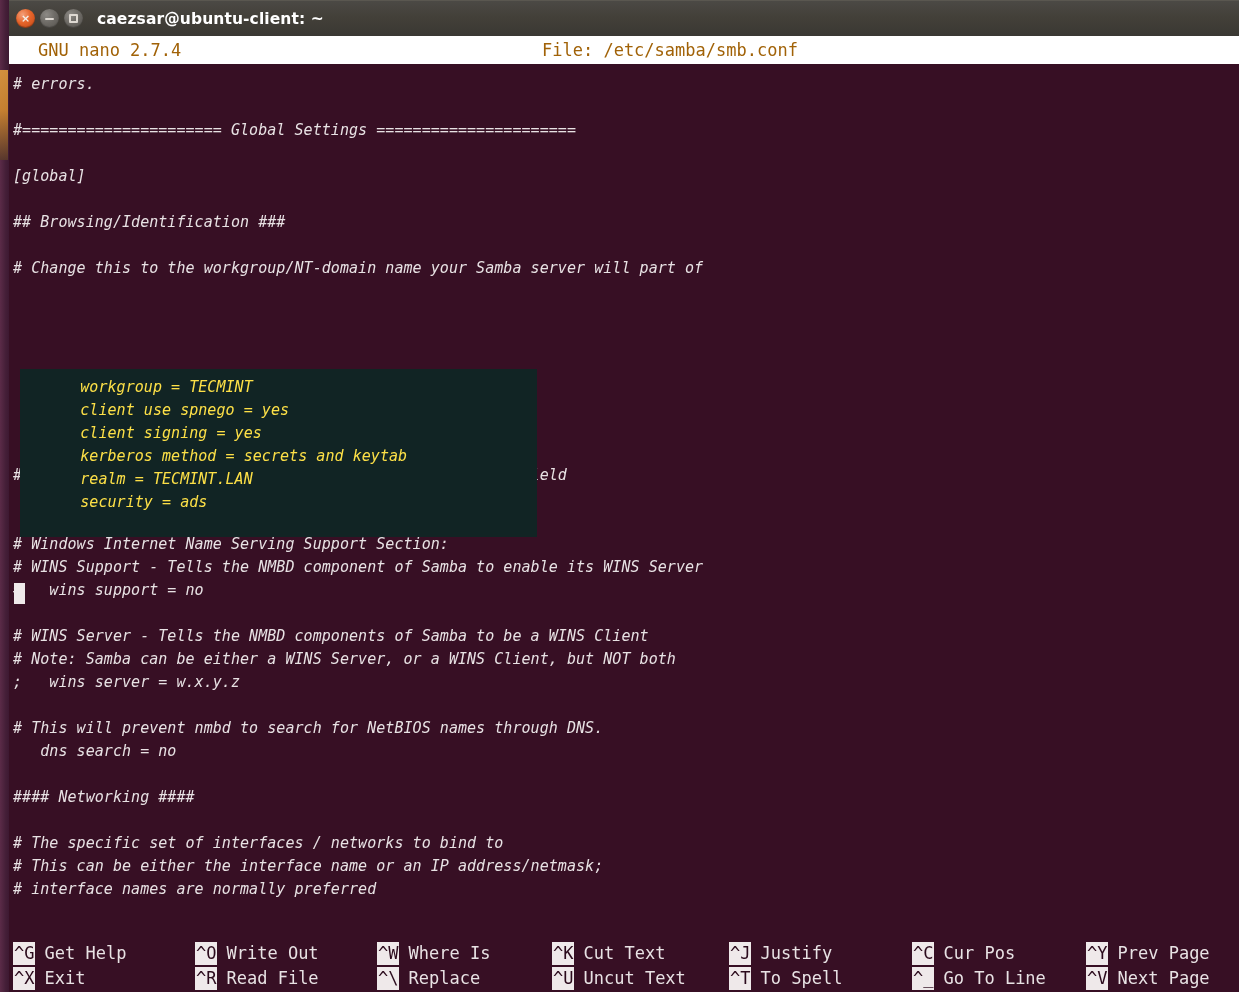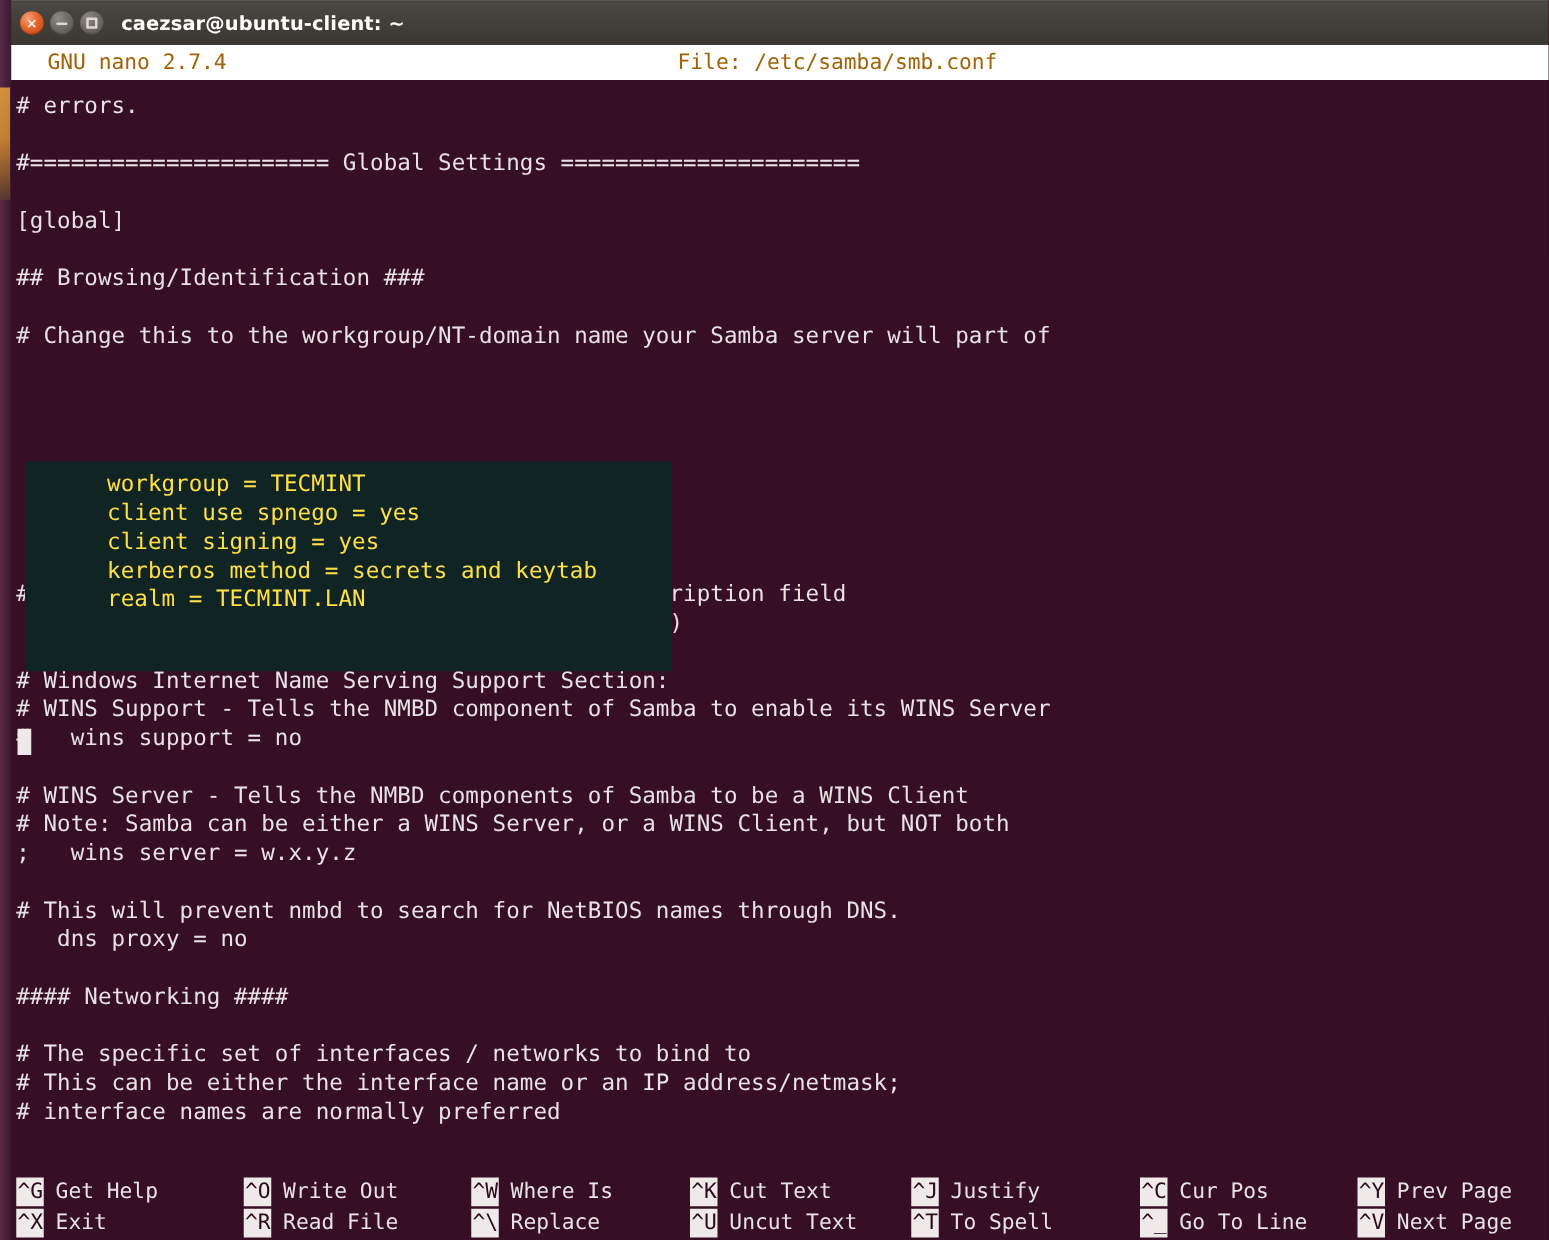"# errors." .tline { font-size: 18px -> 15px; font-style: none -> italic }
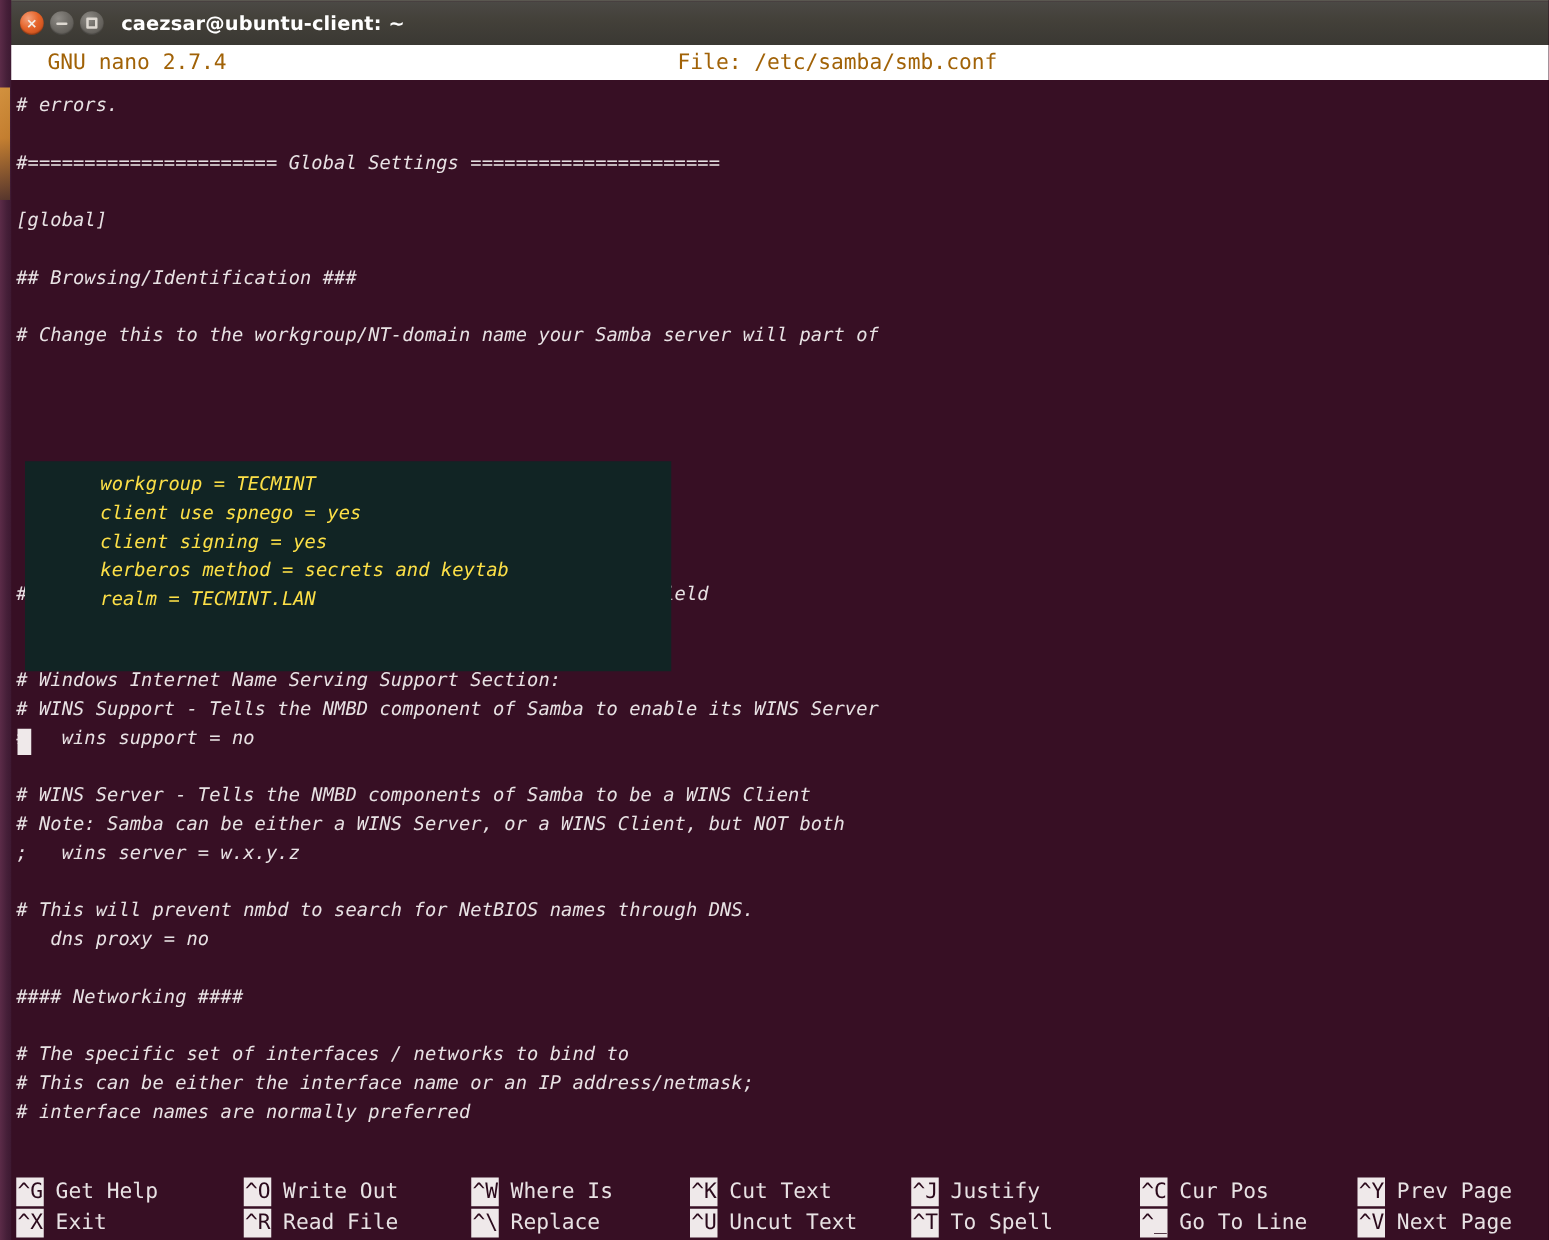"security = ads" div.tline { html: none -> <div> security = ads</div> }
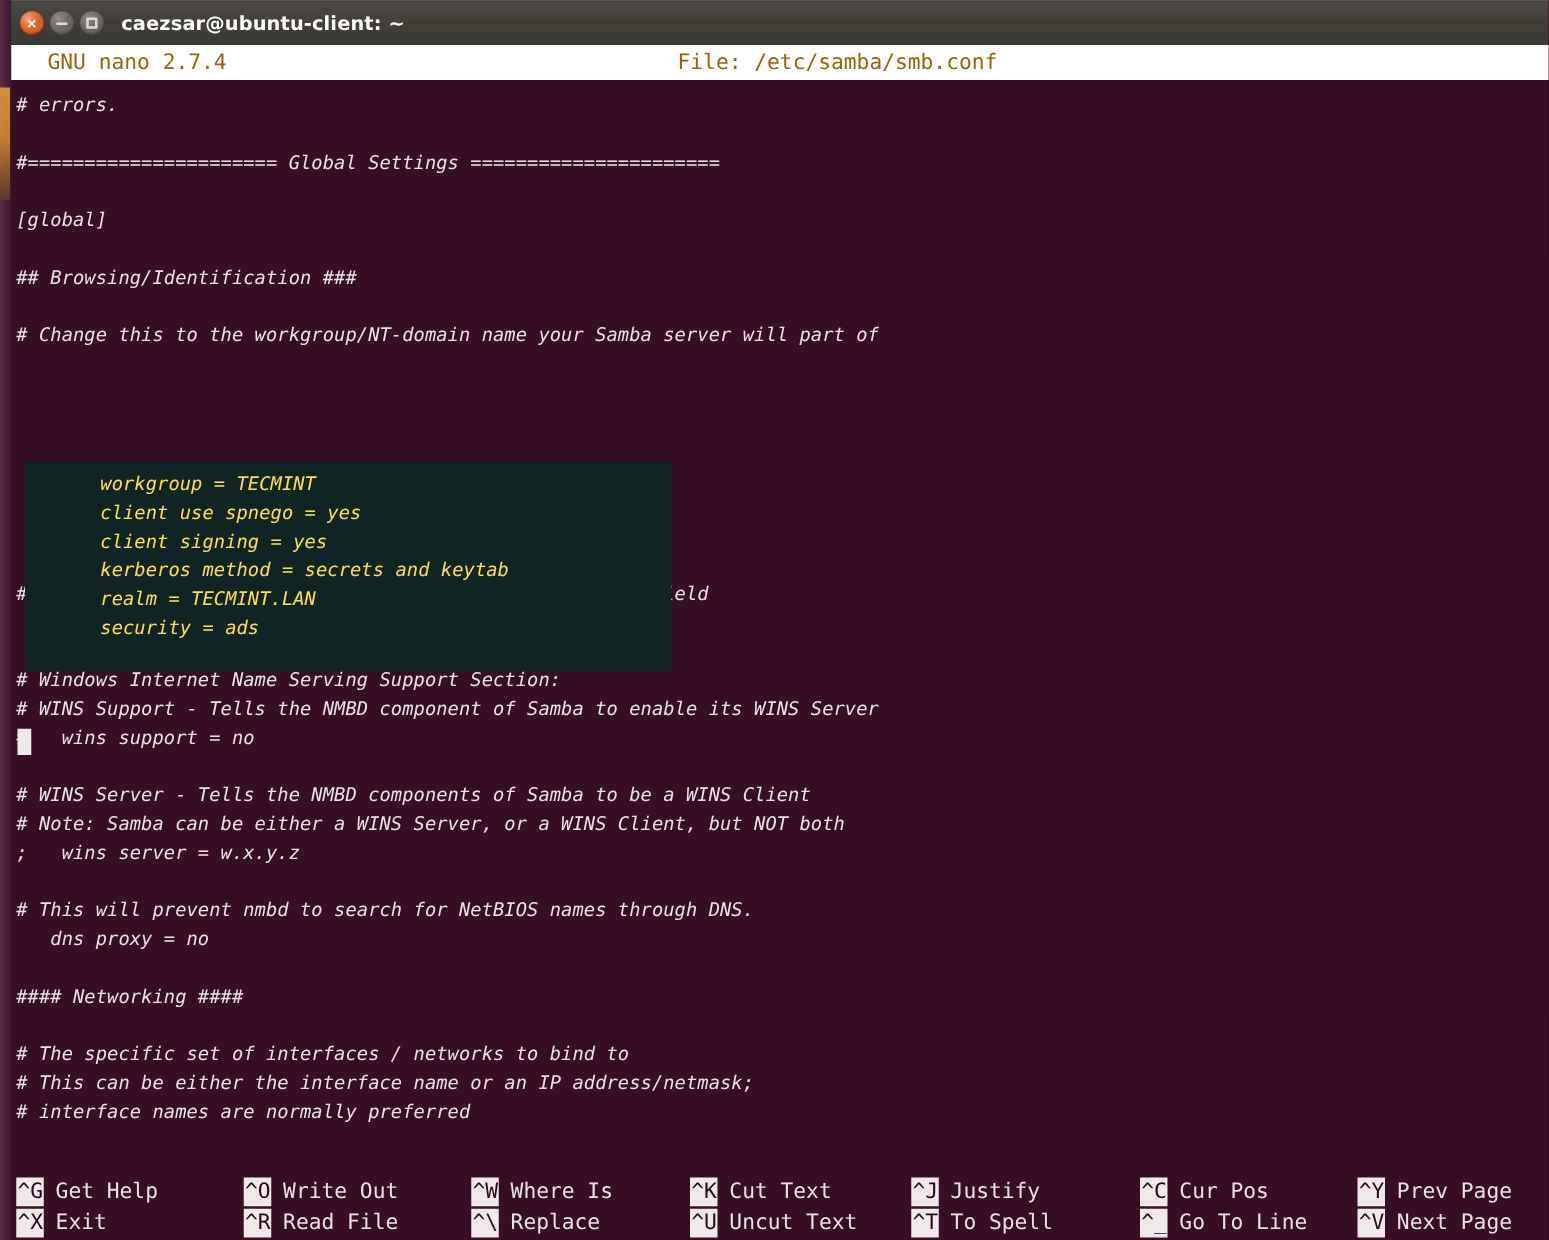"dns proxy = no" div.tline { text: proxy -> search }
